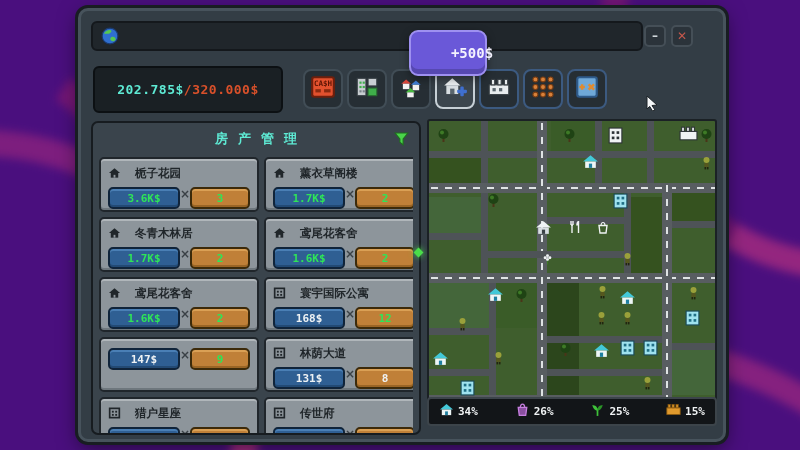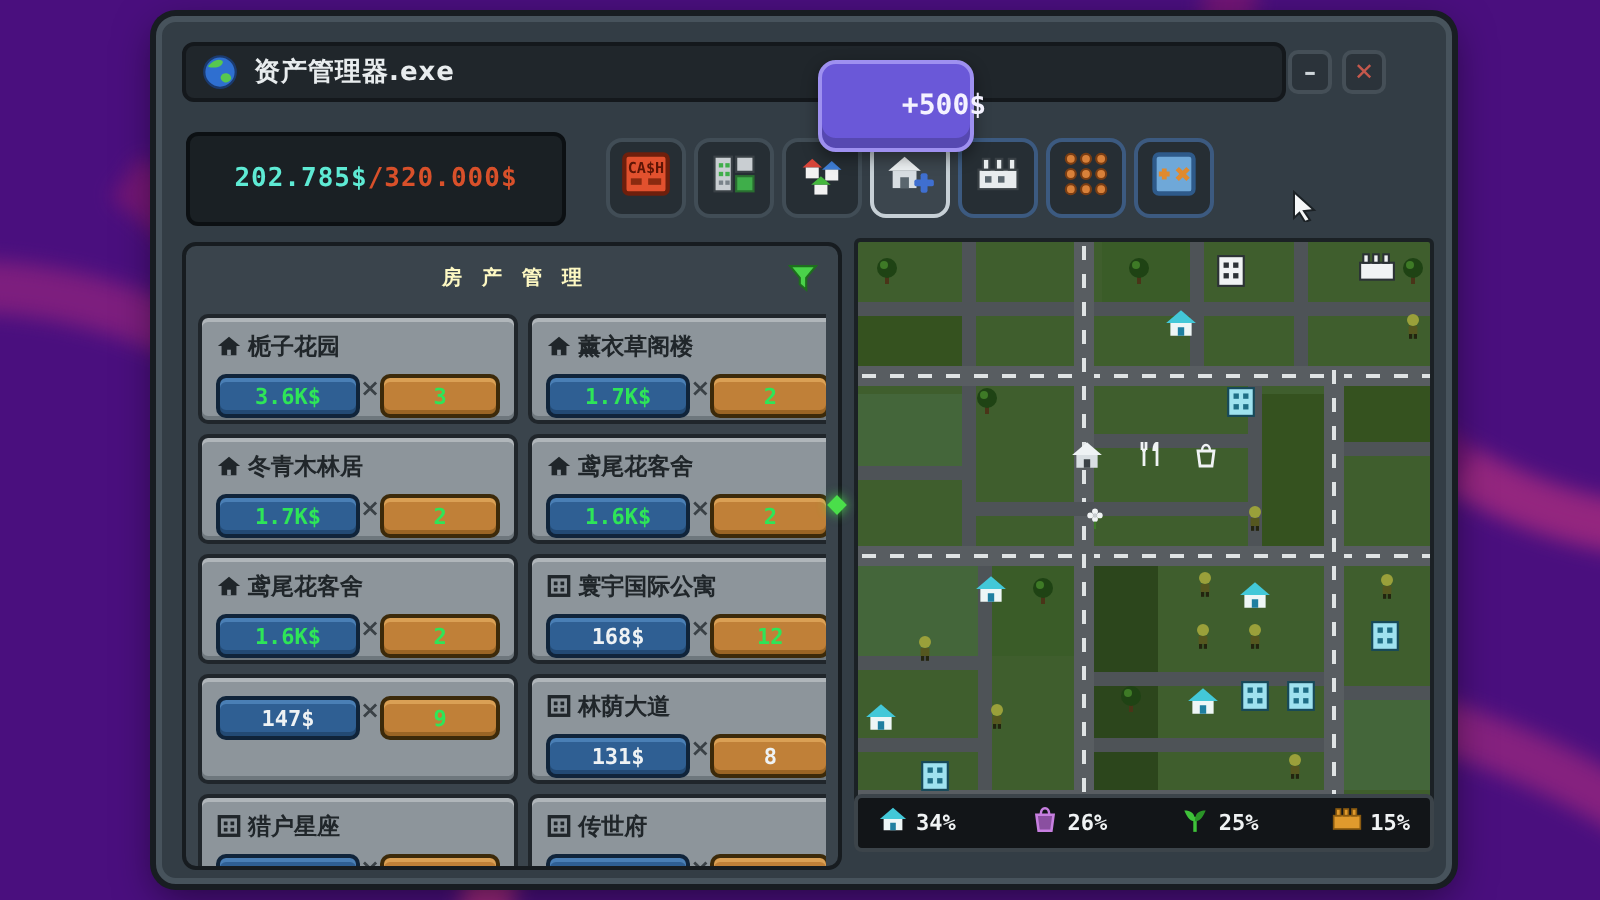"资产管理器.exe" span.ttl { html: <span>资产管理器.exe</span> -> none }
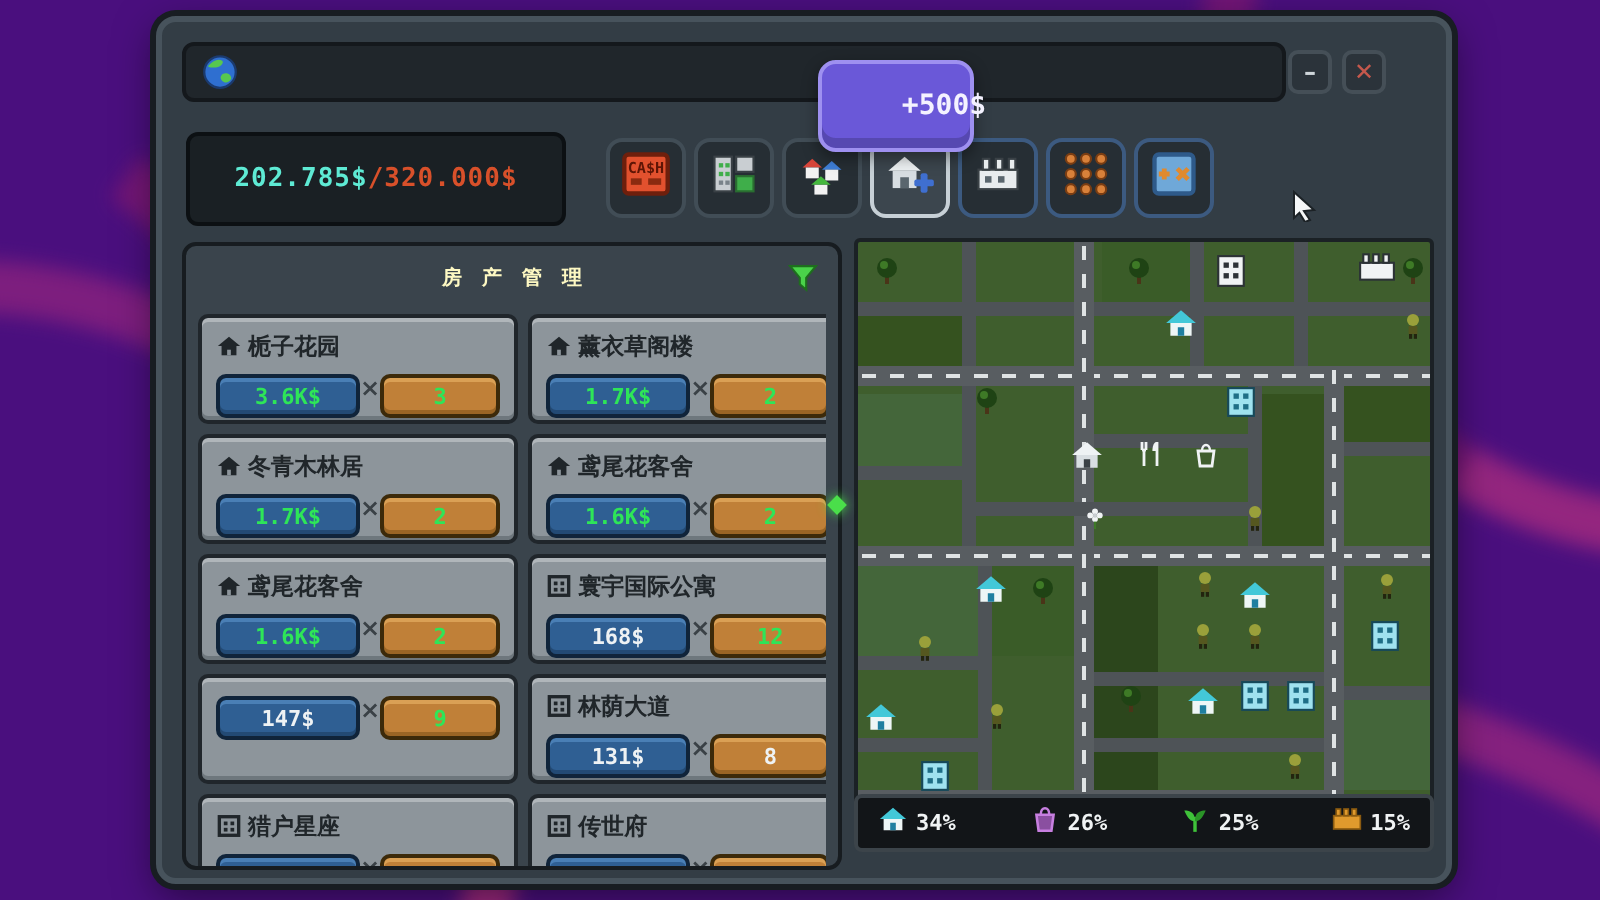"房产管理" .panel-title { color: #fef9c3 -> #5eead4; font-size: 10px -> 13px }
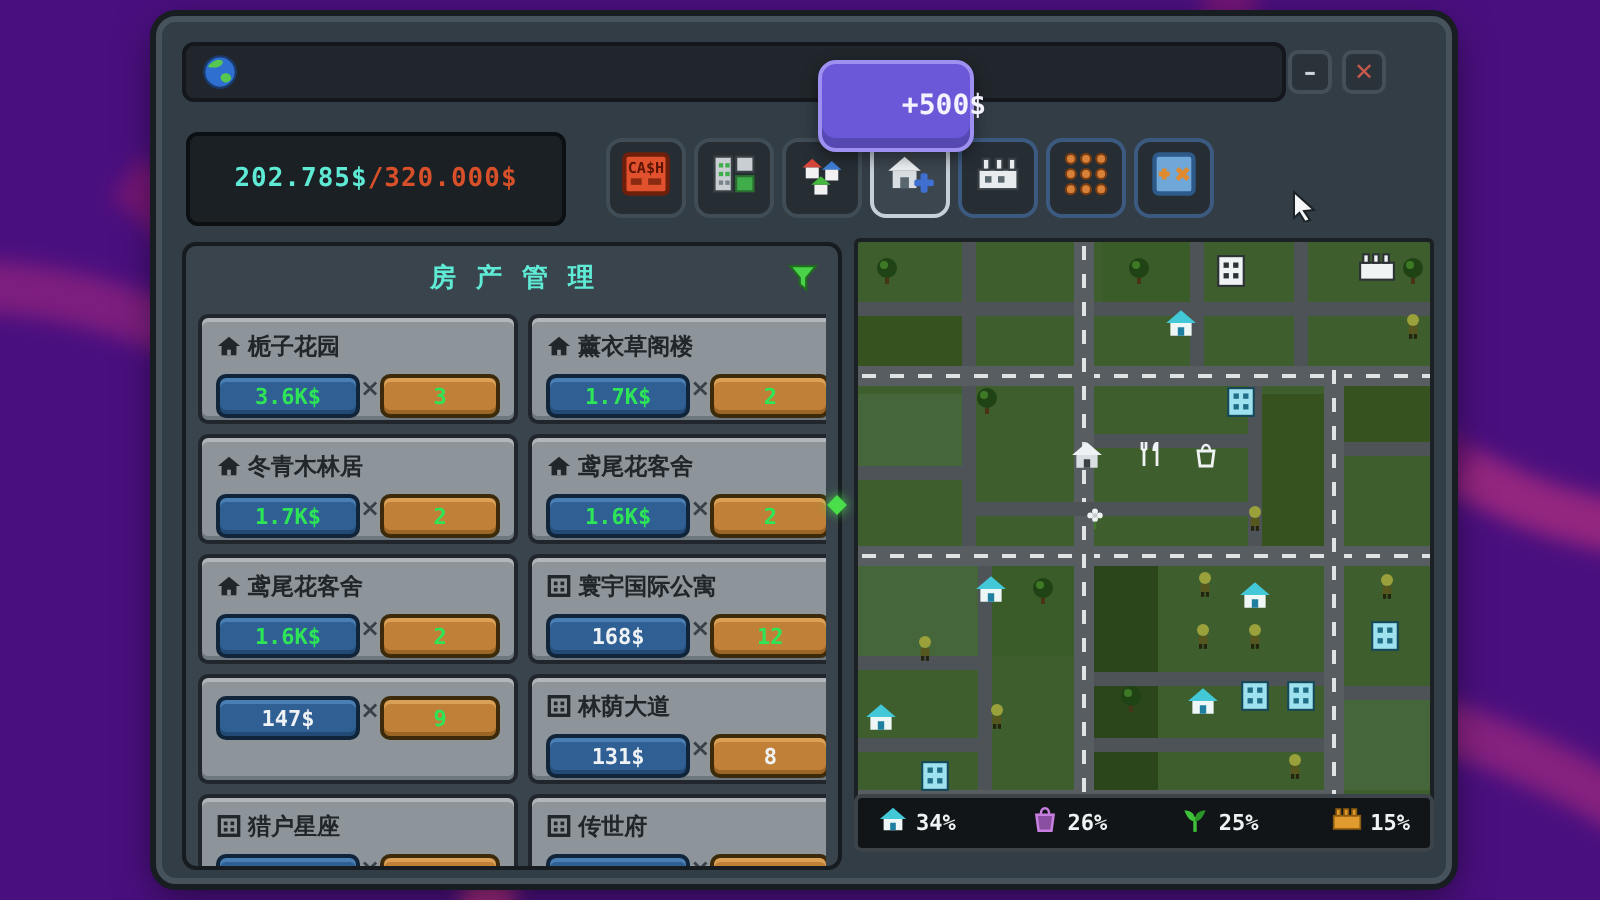"栀子花园" .card .nrow { gap: 3px -> 14px }
